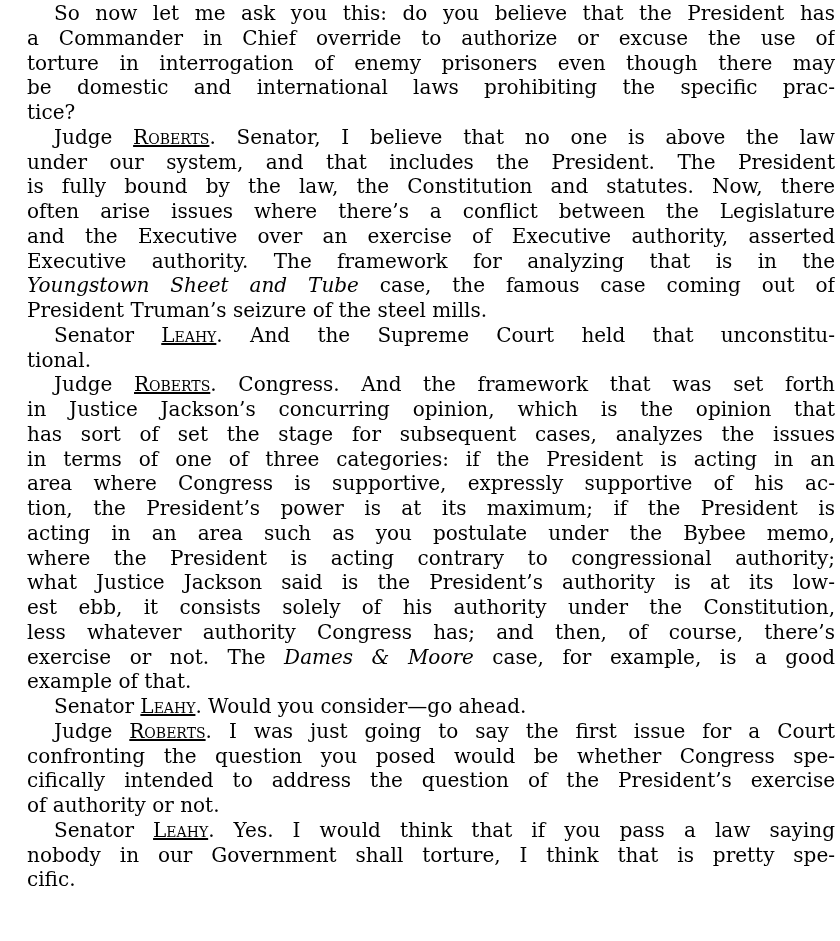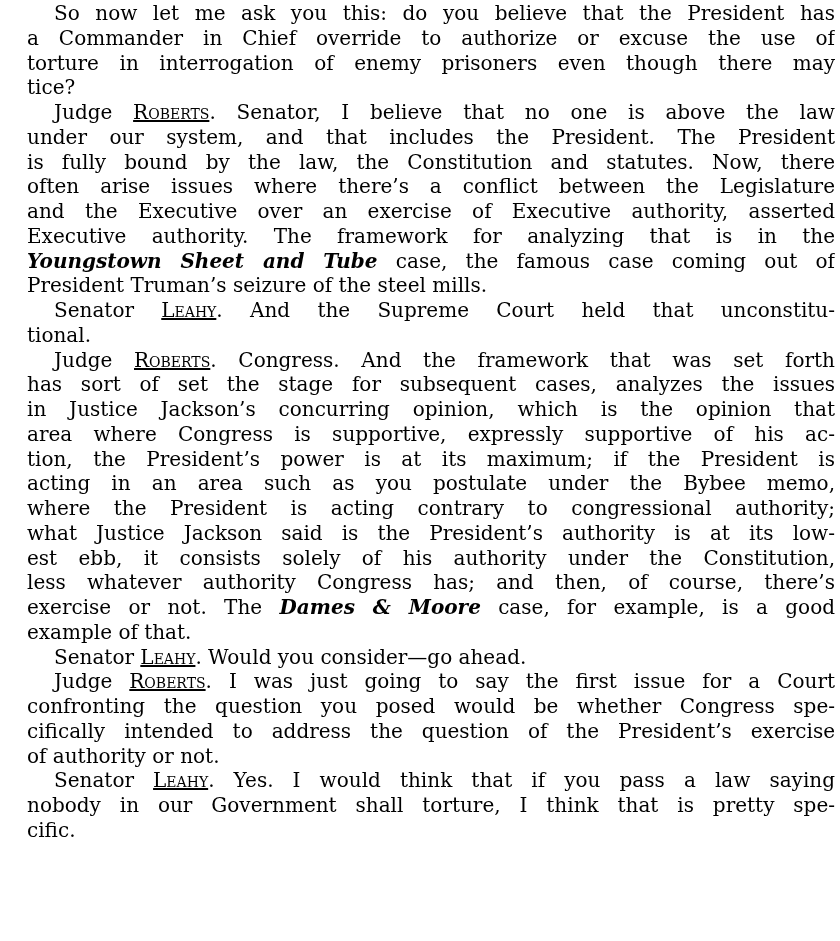"be domestic and international laws" div.line { html: none -> <div><span>be domestic and international laws prohibiting the specific prac-</span></div> }
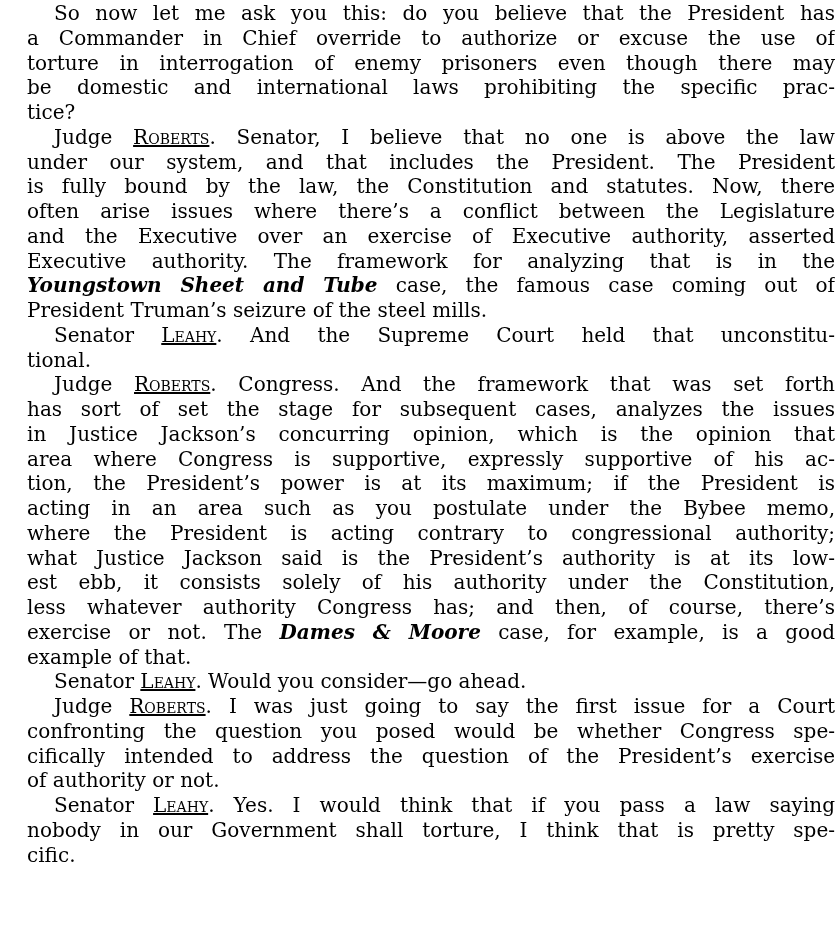"Youngstown Sheet and Tube" .it { font-weight: bold -> none }
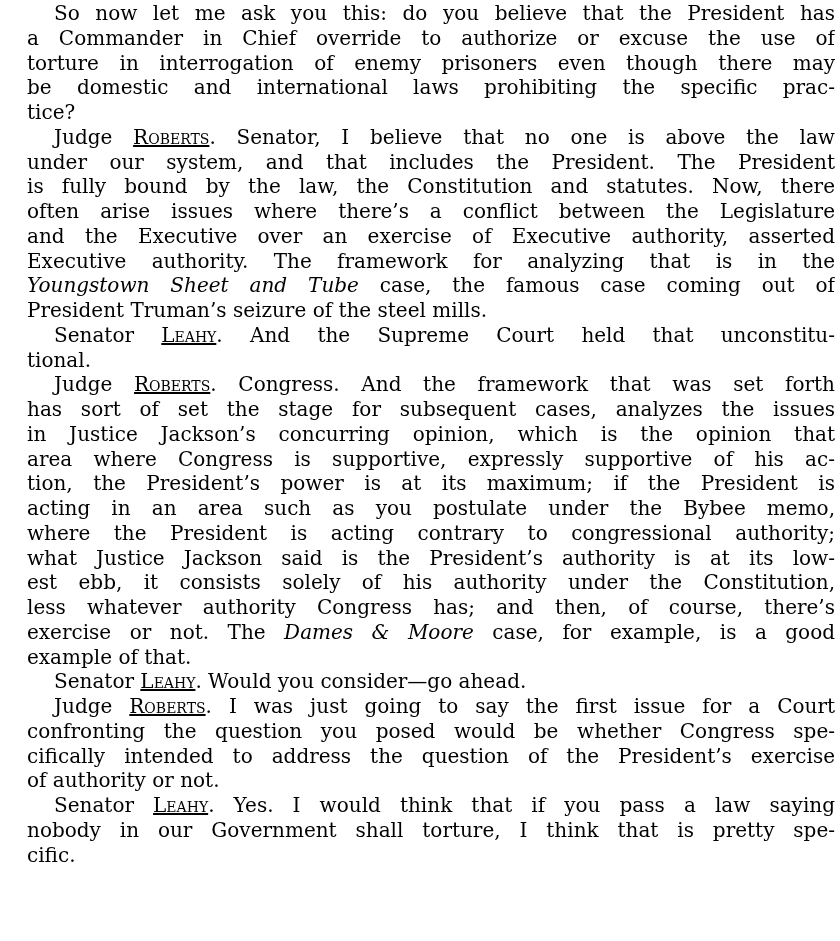"has sort of set the" div.line { order: before "in Justice Jackson’s concurring opinion," -> after "in Justice Jackson’s concurring opinion," }
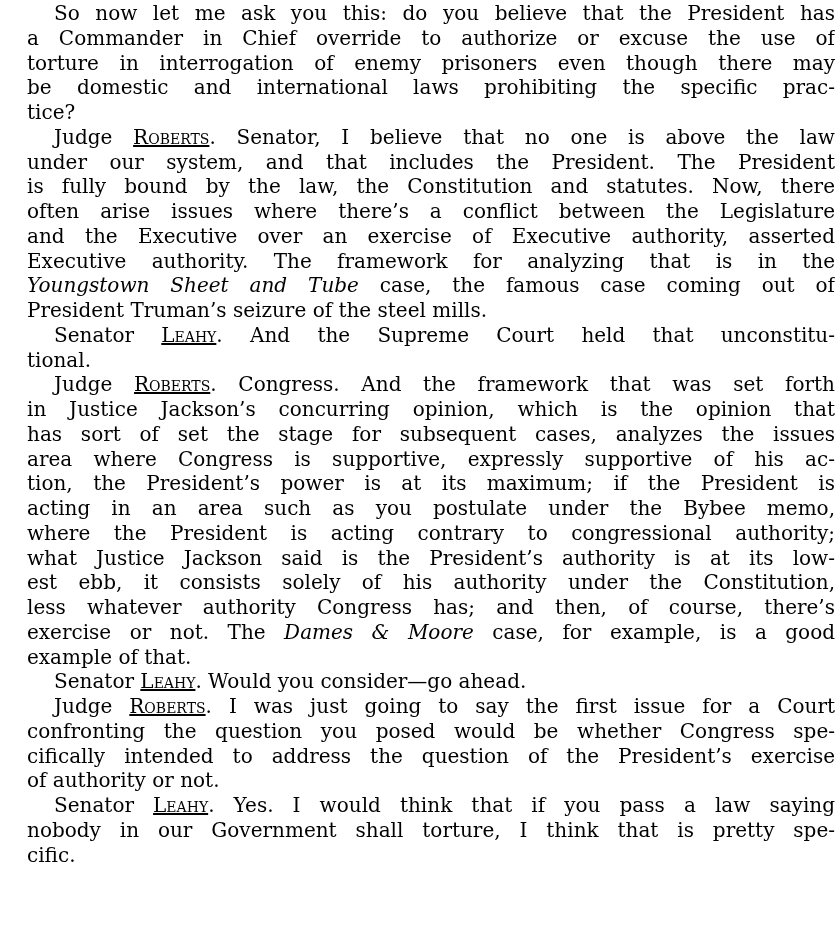"in terms of one of" div.line { html: none -> <div><span>in terms of one of three categories: if the President is acting in an</span></div> }
